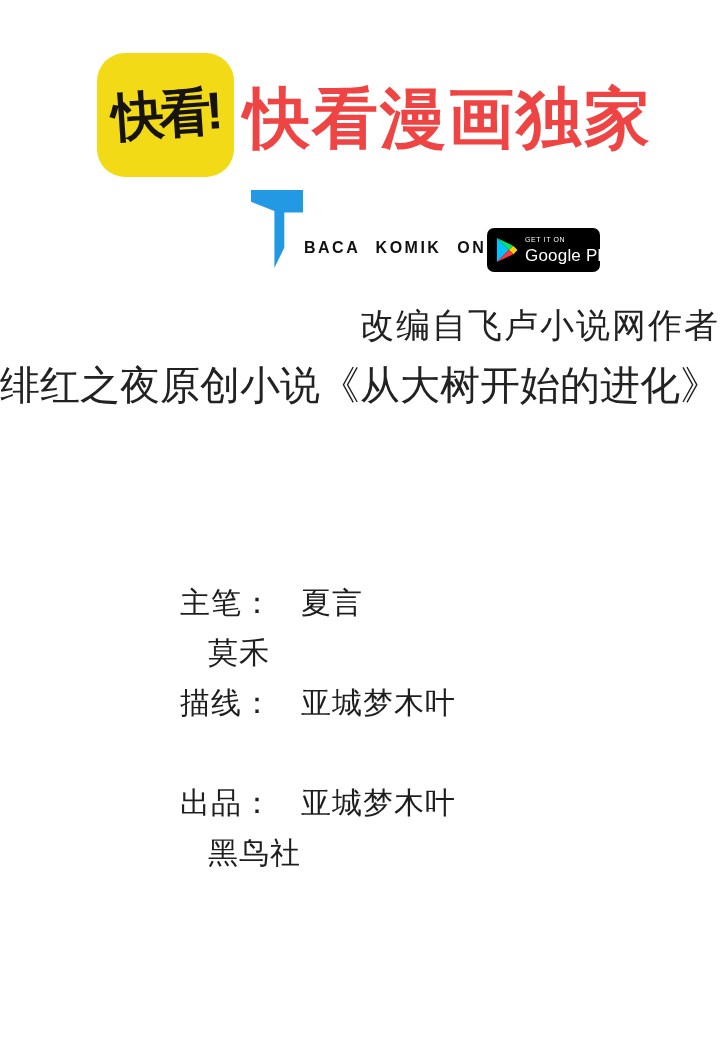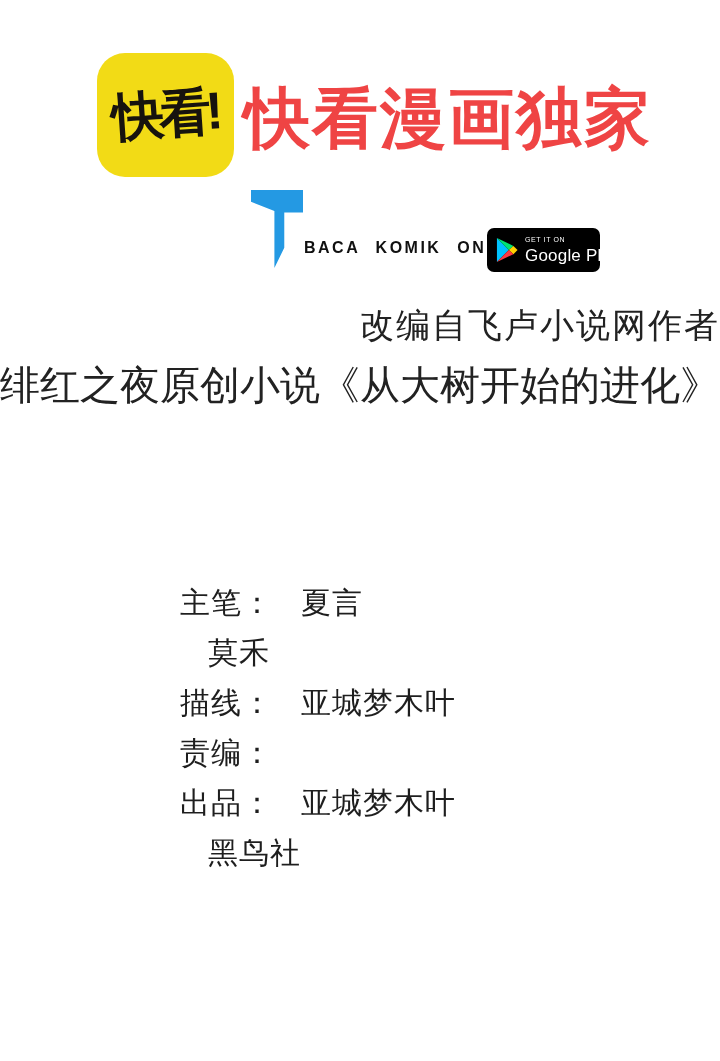"责编：" span.credit-label { html: <span>责编：</span> -> none }
